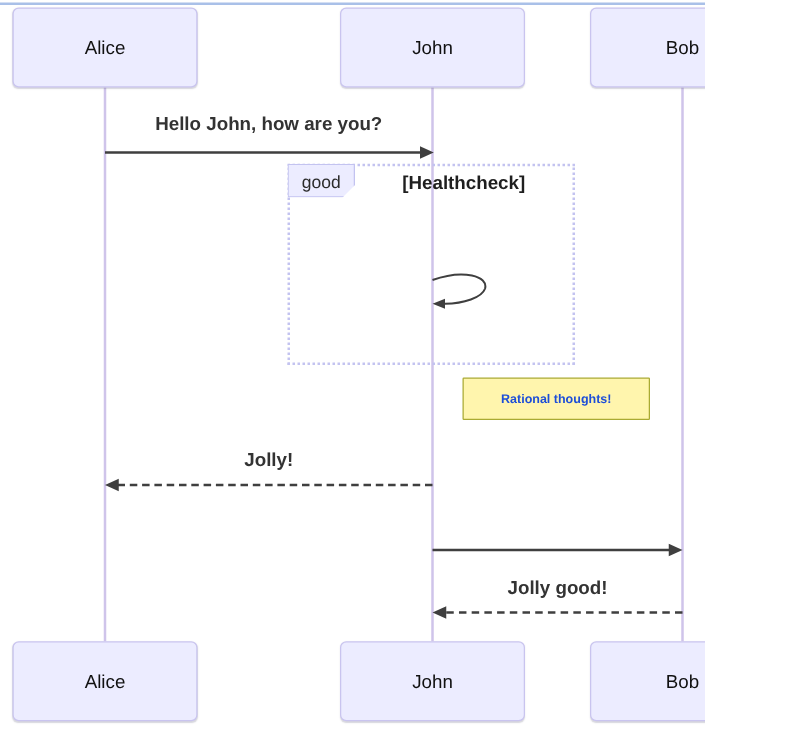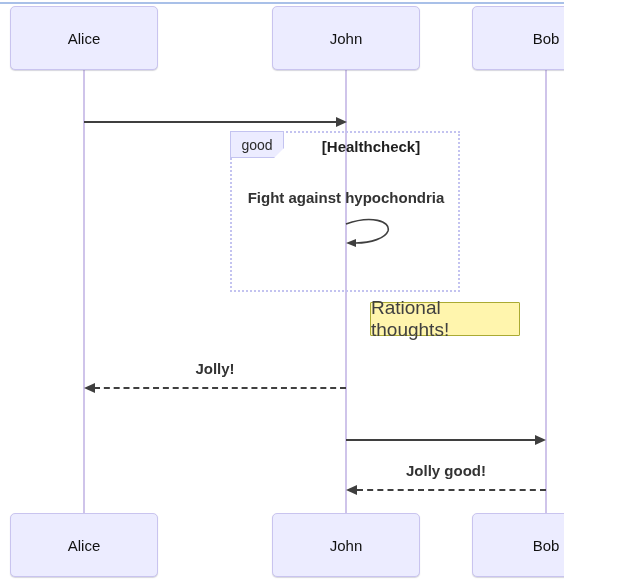"Hello John, how are you?" div.msg-label { html: none -> <div>Hello John, how are you?</div> }
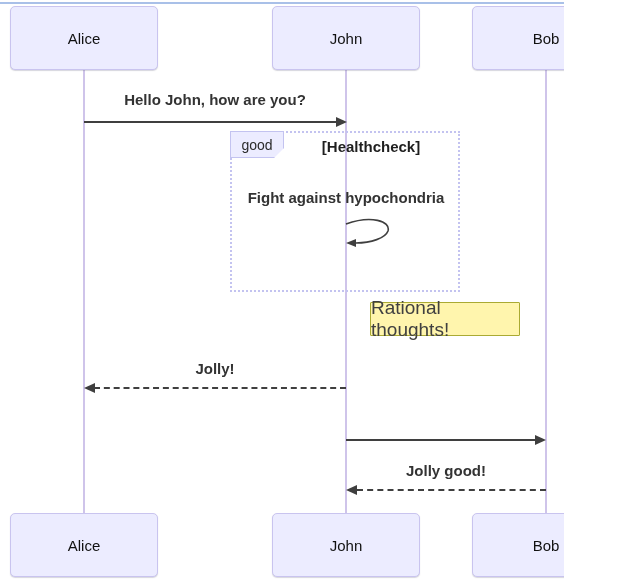"Fight against hypochondria" div.msg-label { html: <div>Fight against hypochondria</div> -> none }
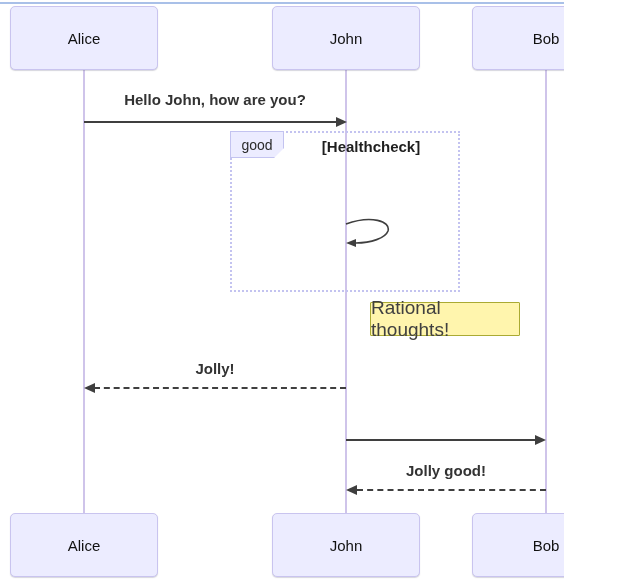"Rational thoughts!" .note-box { color: #404040 -> #1d4ed8; font-size: 19px -> 10px; font-weight: none -> bold }
